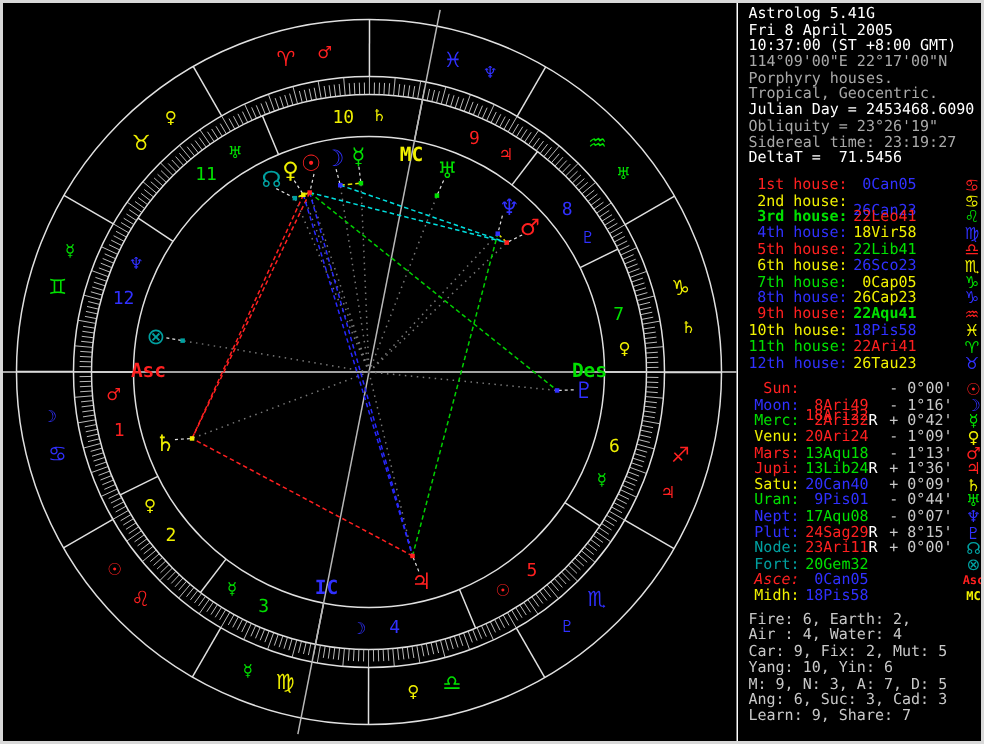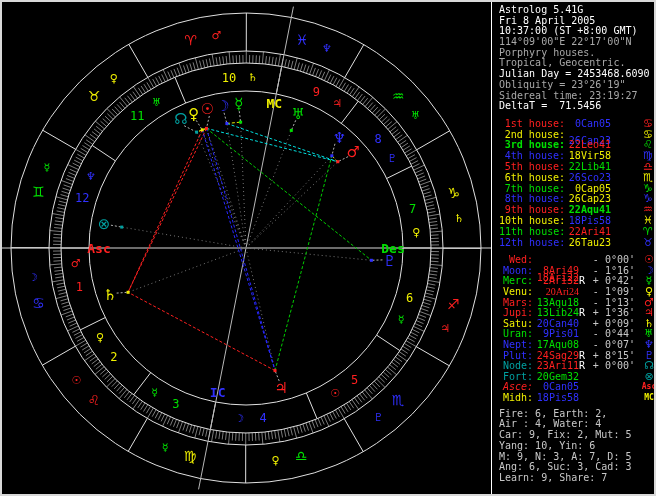"Wed:" span.plabel { text: Wed -> Sun }
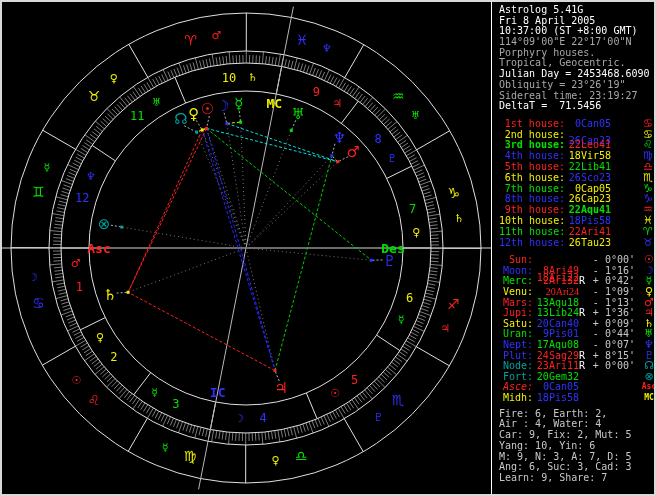"20Ari24" span.pval { font-family: Liberation Serif, serif -> none }
